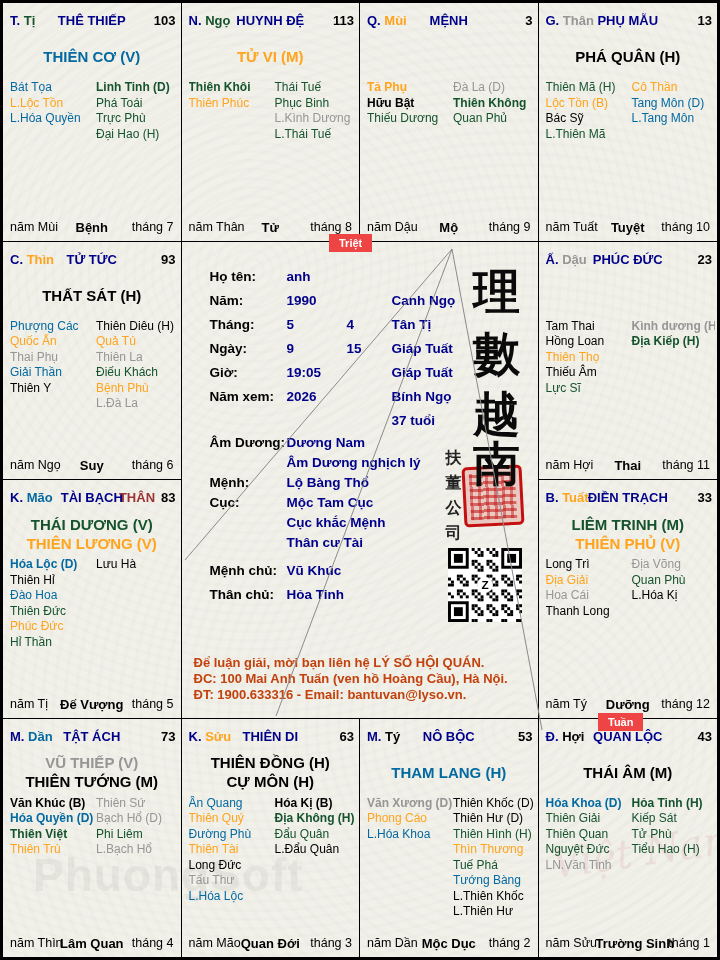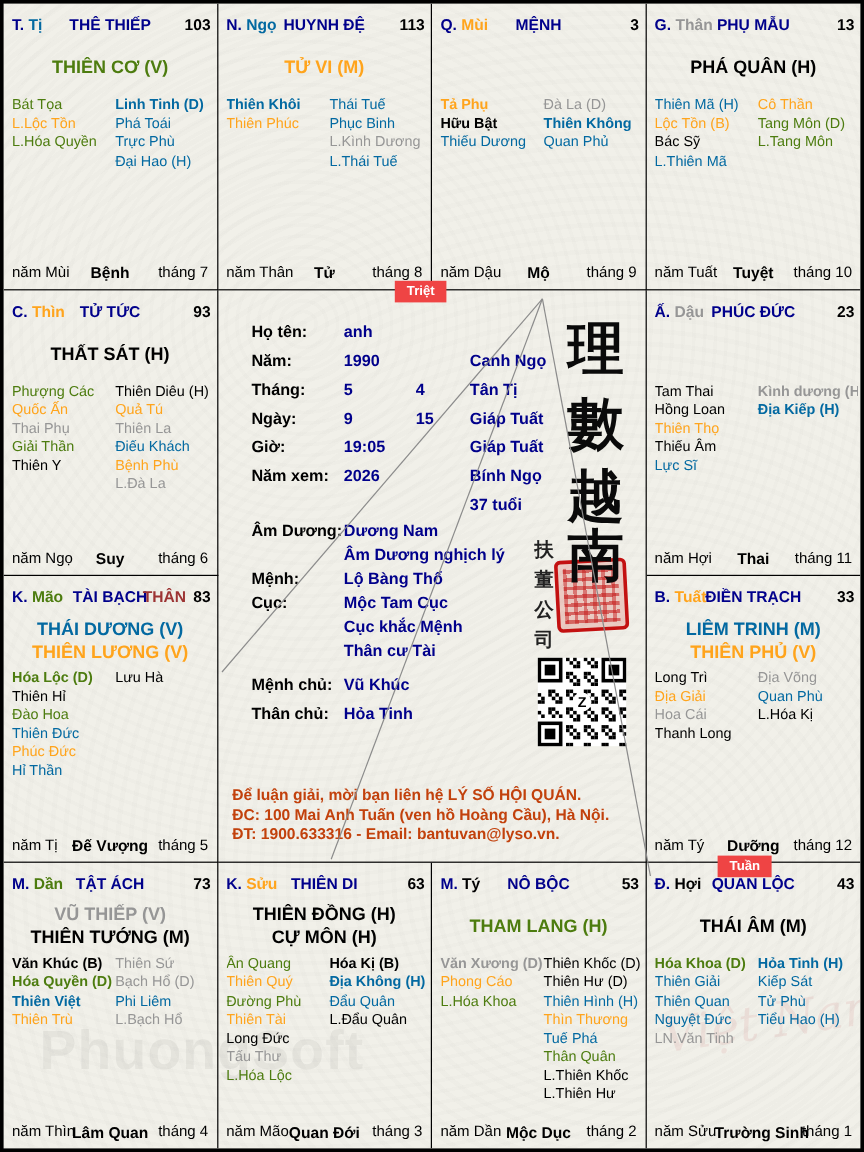"Tị" .c-red { color: #0369a1 -> #14532d }
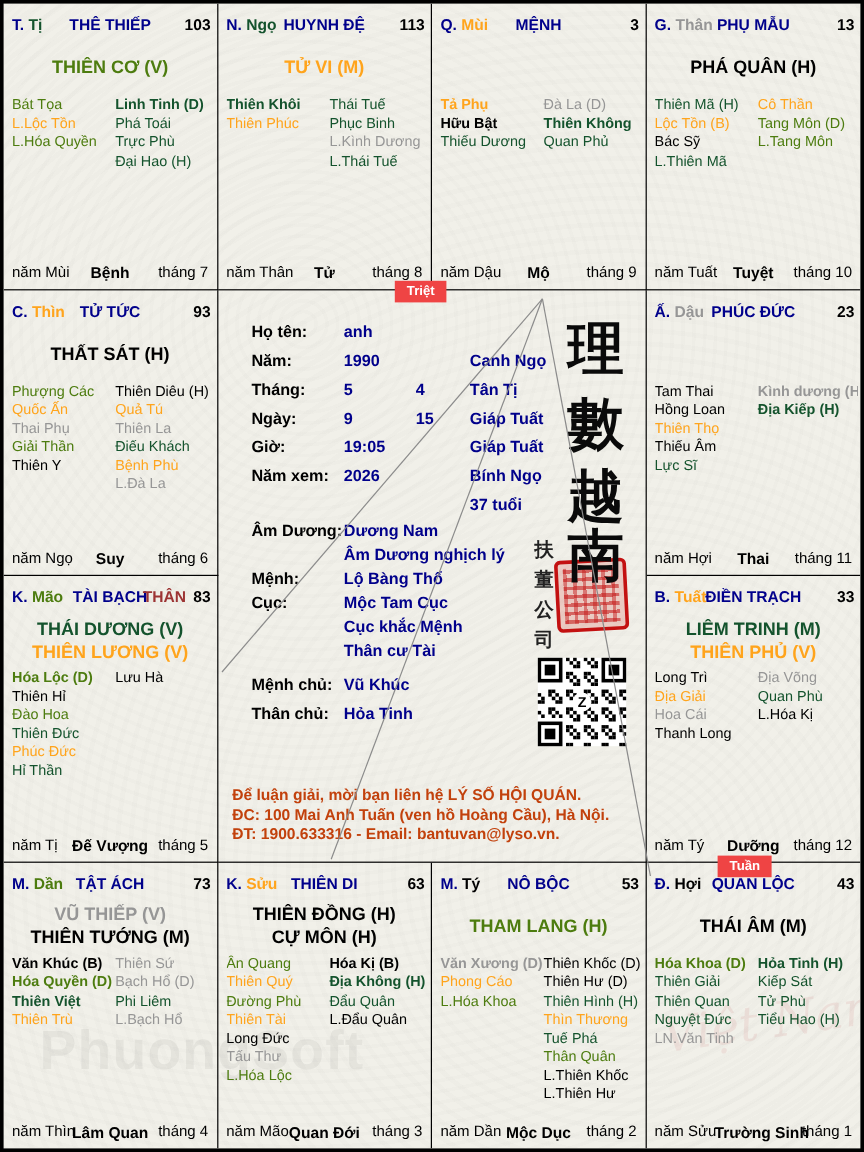"THIÊN CƠ (V)" .c-green { color: #4d7c0f -> #0369a1 }
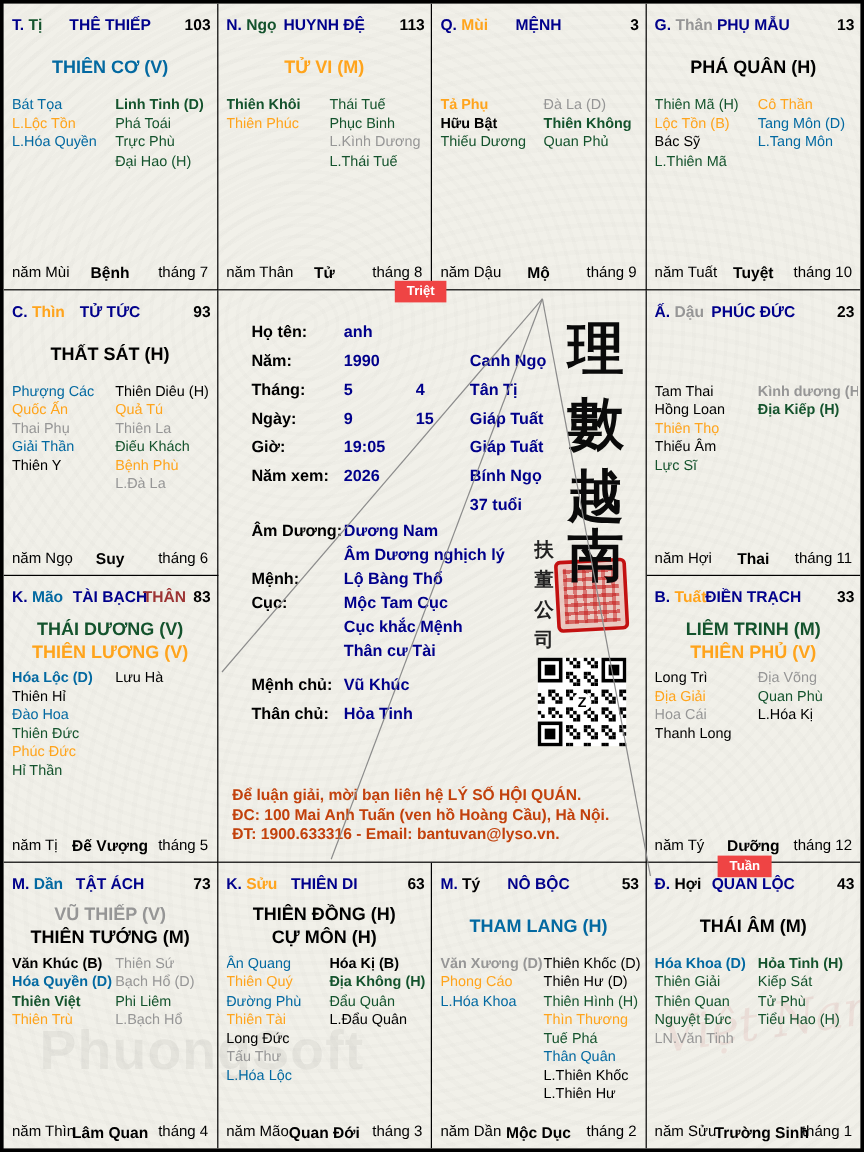"Thân Quân" div.star { text: Thân Quân -> Tướng Bàng }
